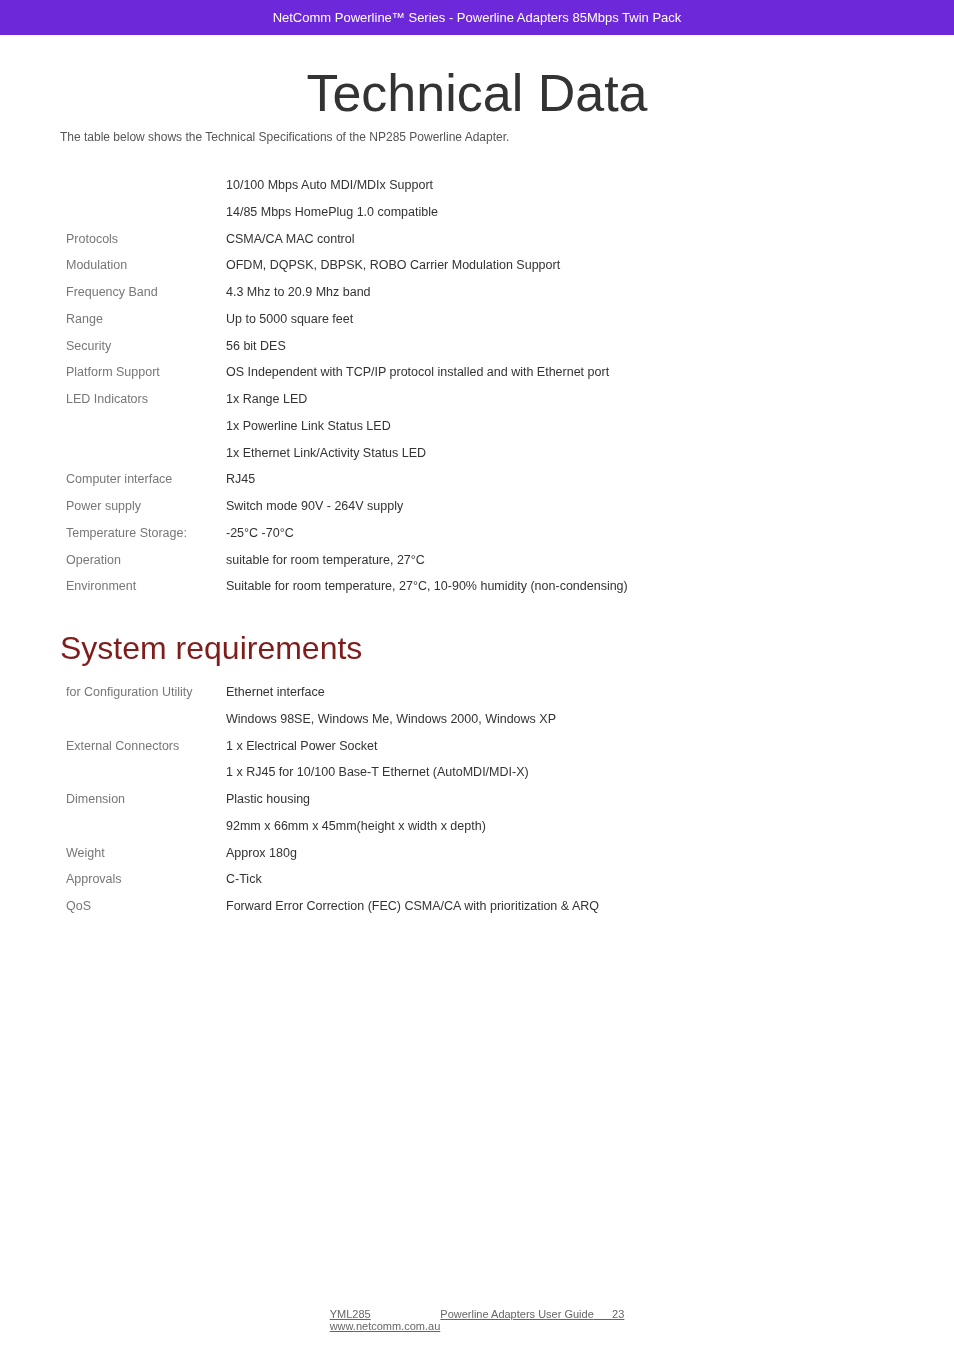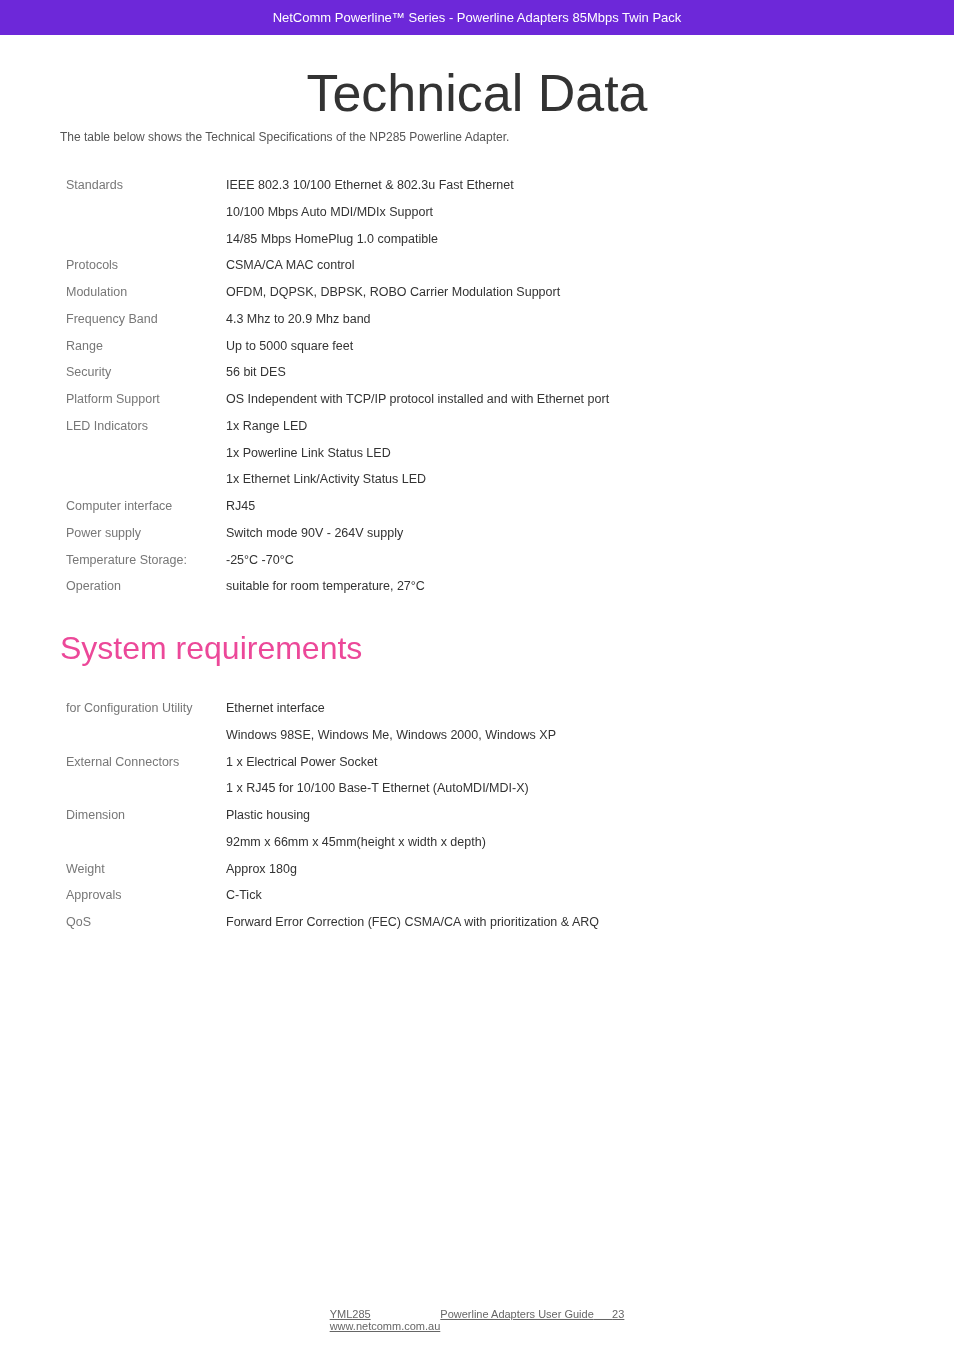"Standards" tr { html: <tr> <td>Standards</td> <td>IEEE 802.3 10/100 Ethernet &amp; 802.3u Fast Ethernet</td> </tr> -> none }
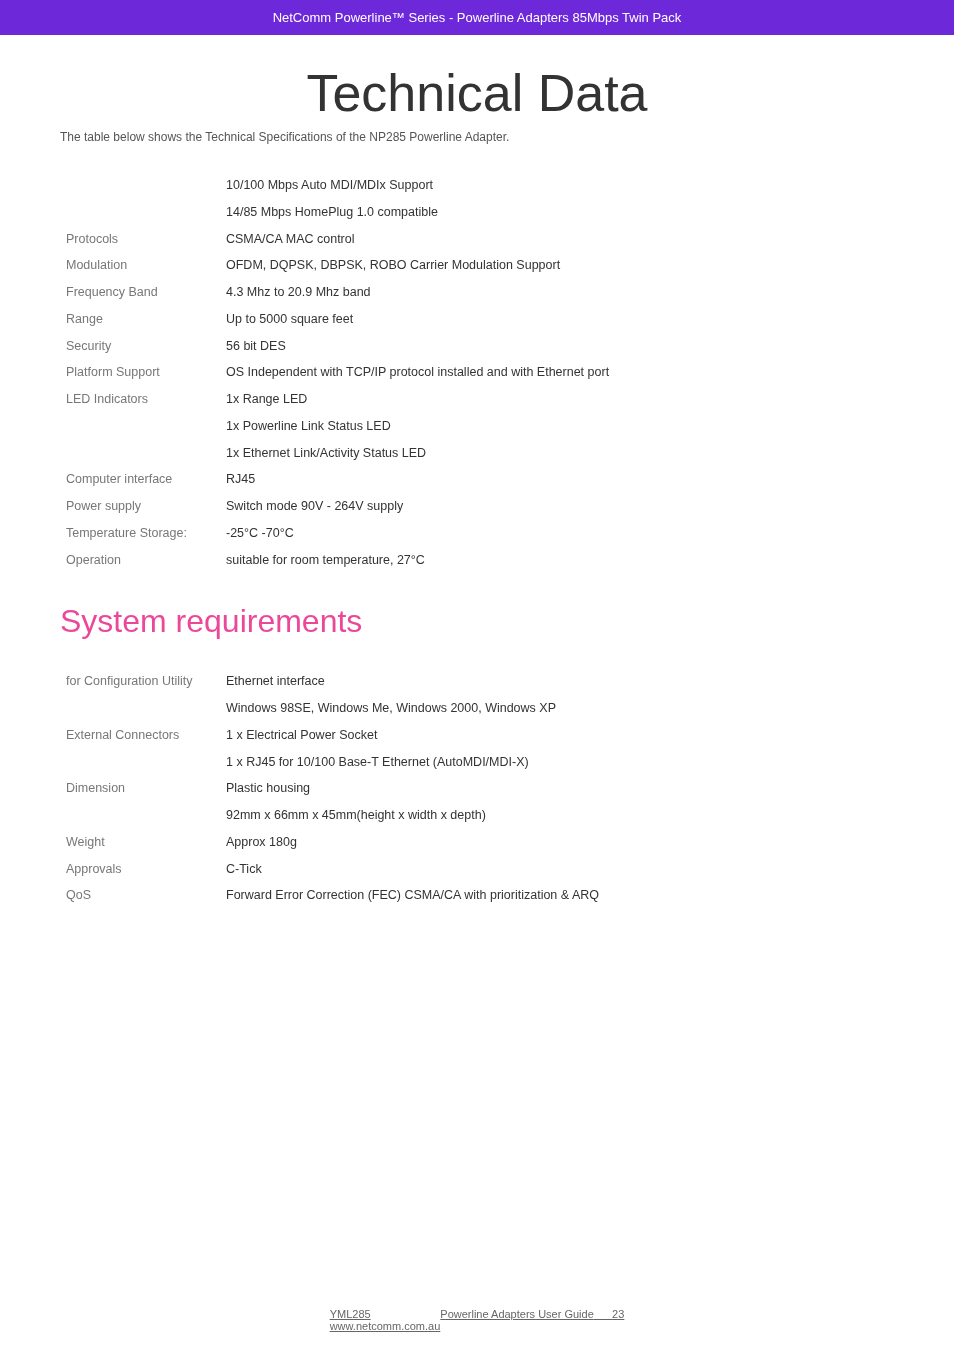"Environment" tr { html: none -> <tr> <td>Environment</td> <td>Suitable for room temperature, 27°C, 10-90% humidity (non-condensing)</td> </tr> }
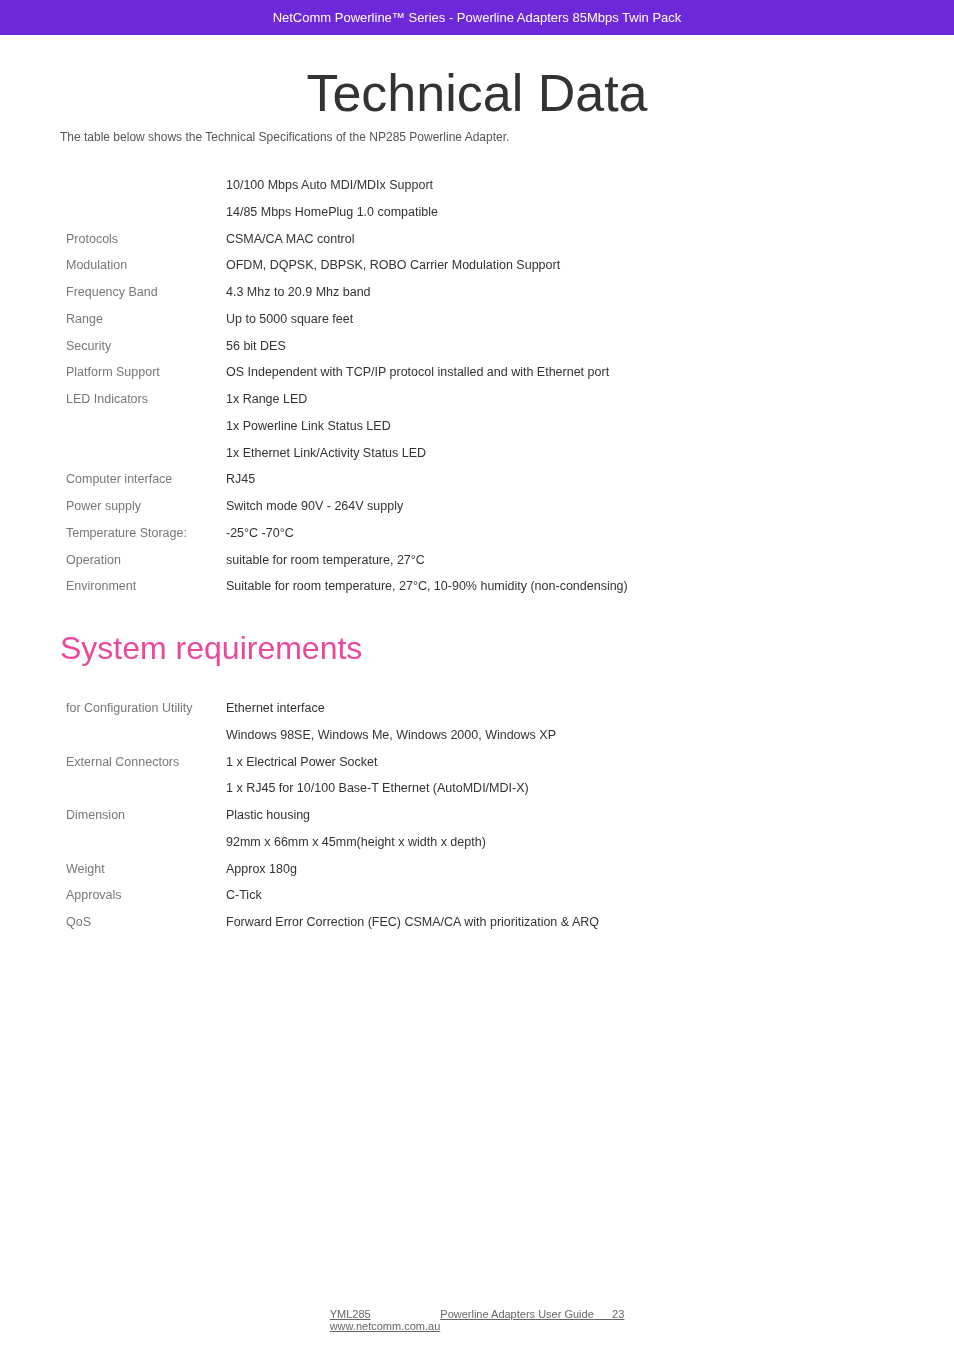"System requirements" .section-title { color: #ec4899 -> #7f1d1d; margin-bottom: 28px -> 12px }
